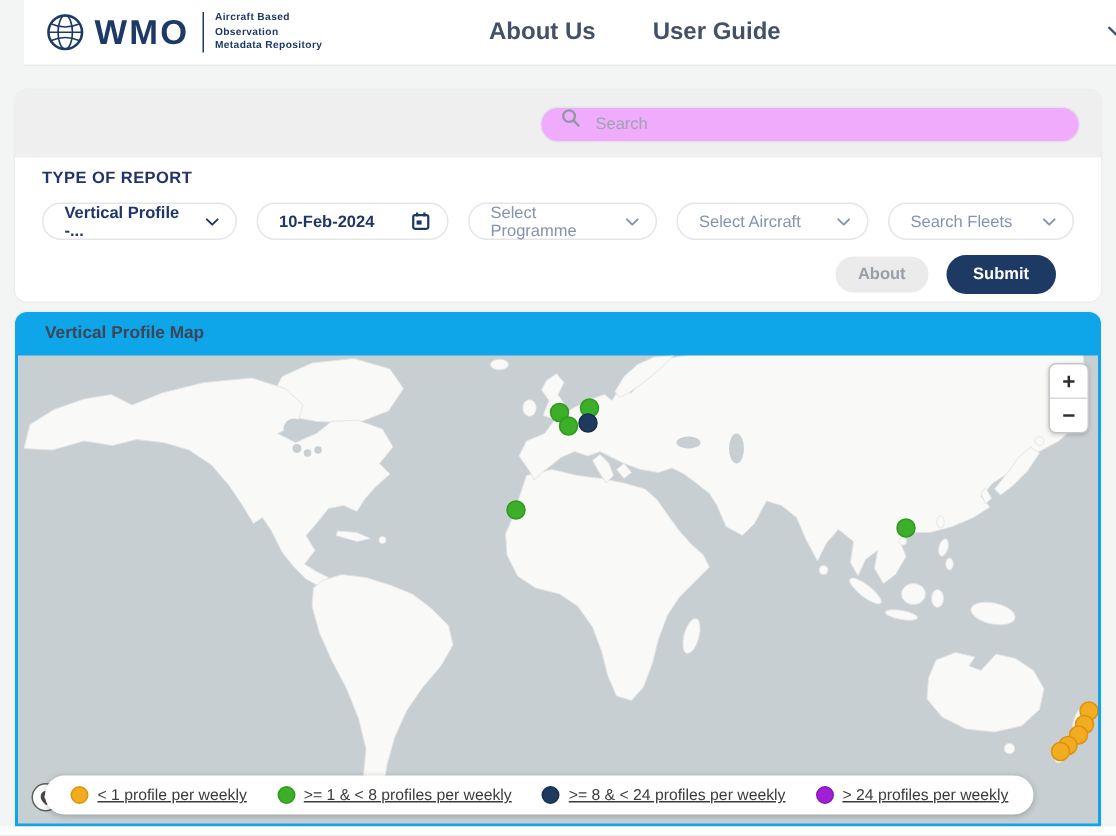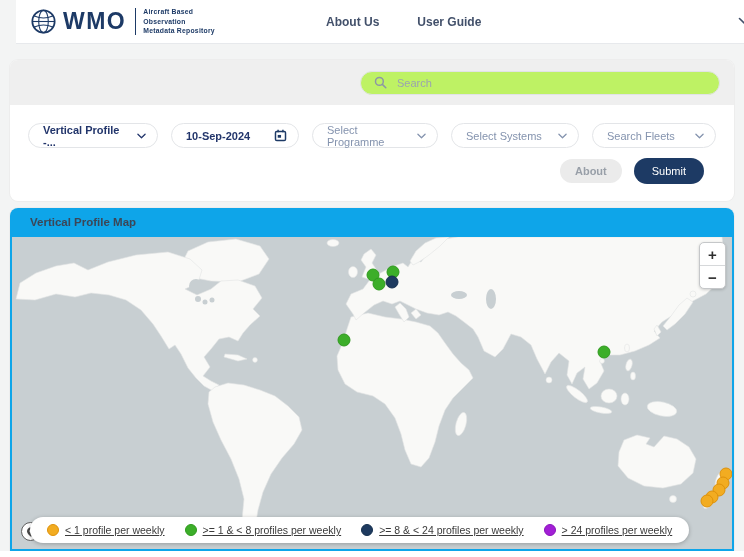"About Us" .nav-link { font-size: 12px -> 16px }
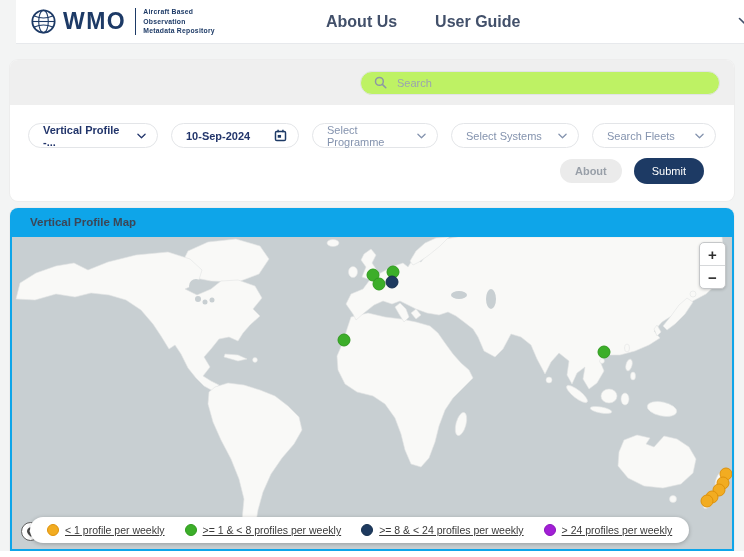"Search" .search-pill { align-items: center -> none; background: #bef264 -> #f0abfc }
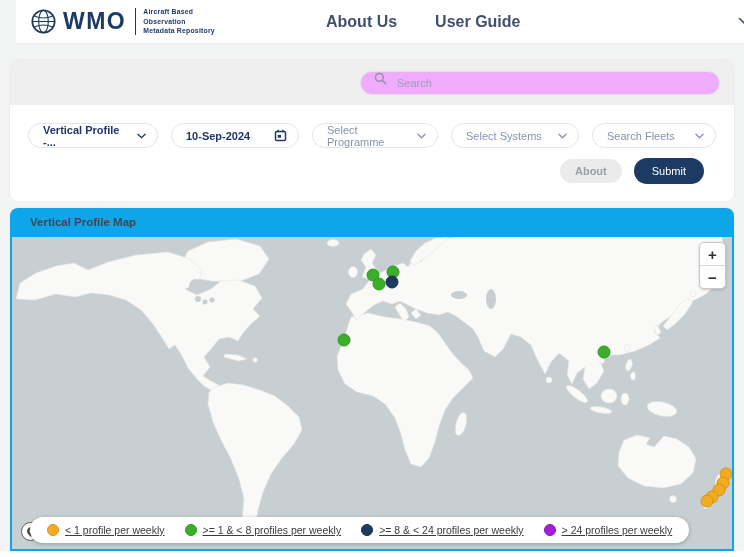"TYPE OF REPORT" div.filters-title { html: none -> <div>TYPE OF REPORT</div> }
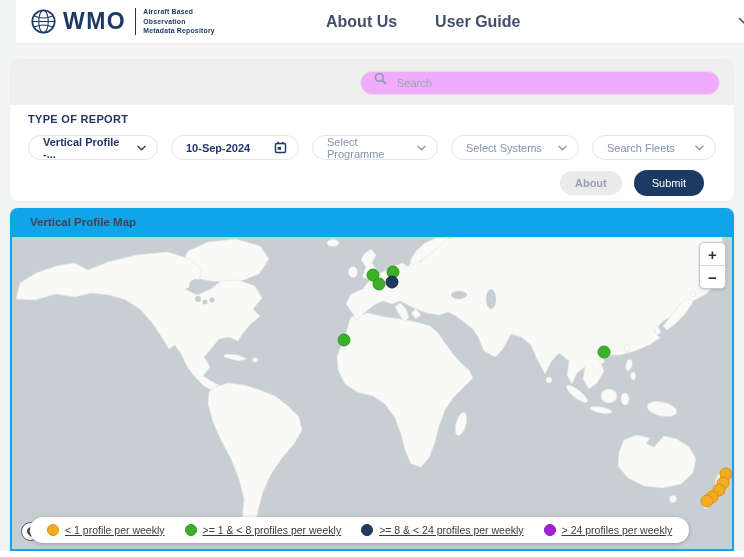"10-Sep-2024" span { text: 10-Sep-2024 -> 10-Feb-2024 }
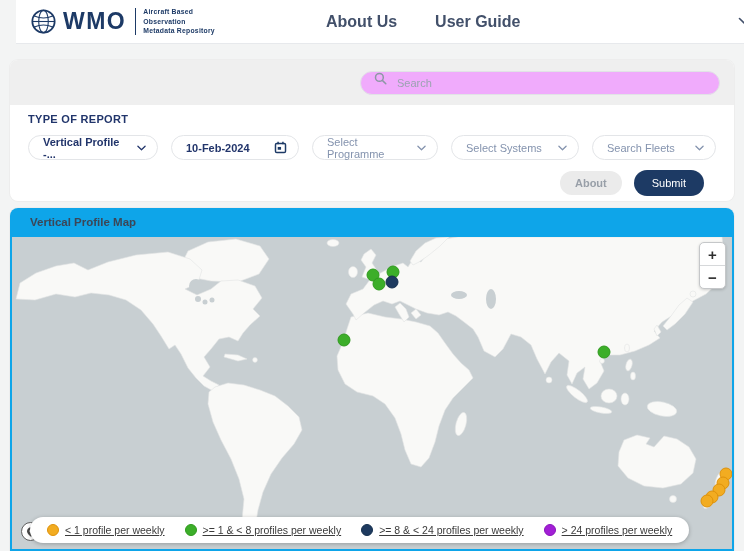"Select Systems" span { text: Systems -> Aircraft }
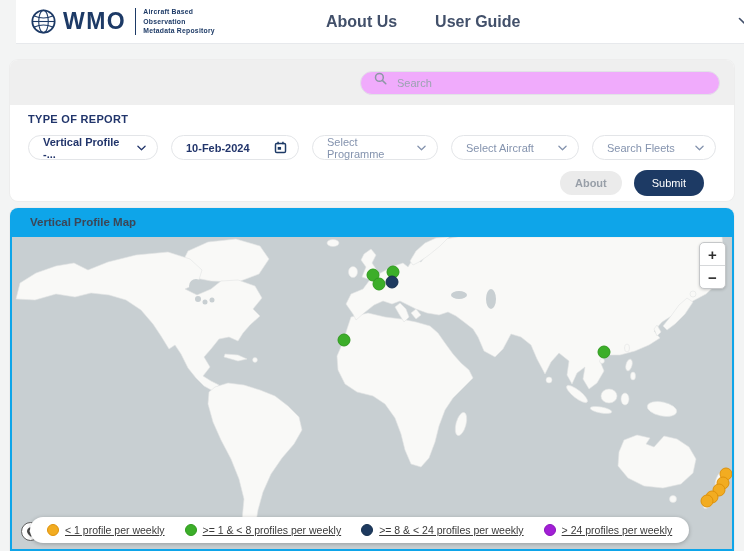"Submit" .btn-submit { font-weight: 400 -> 700 }
